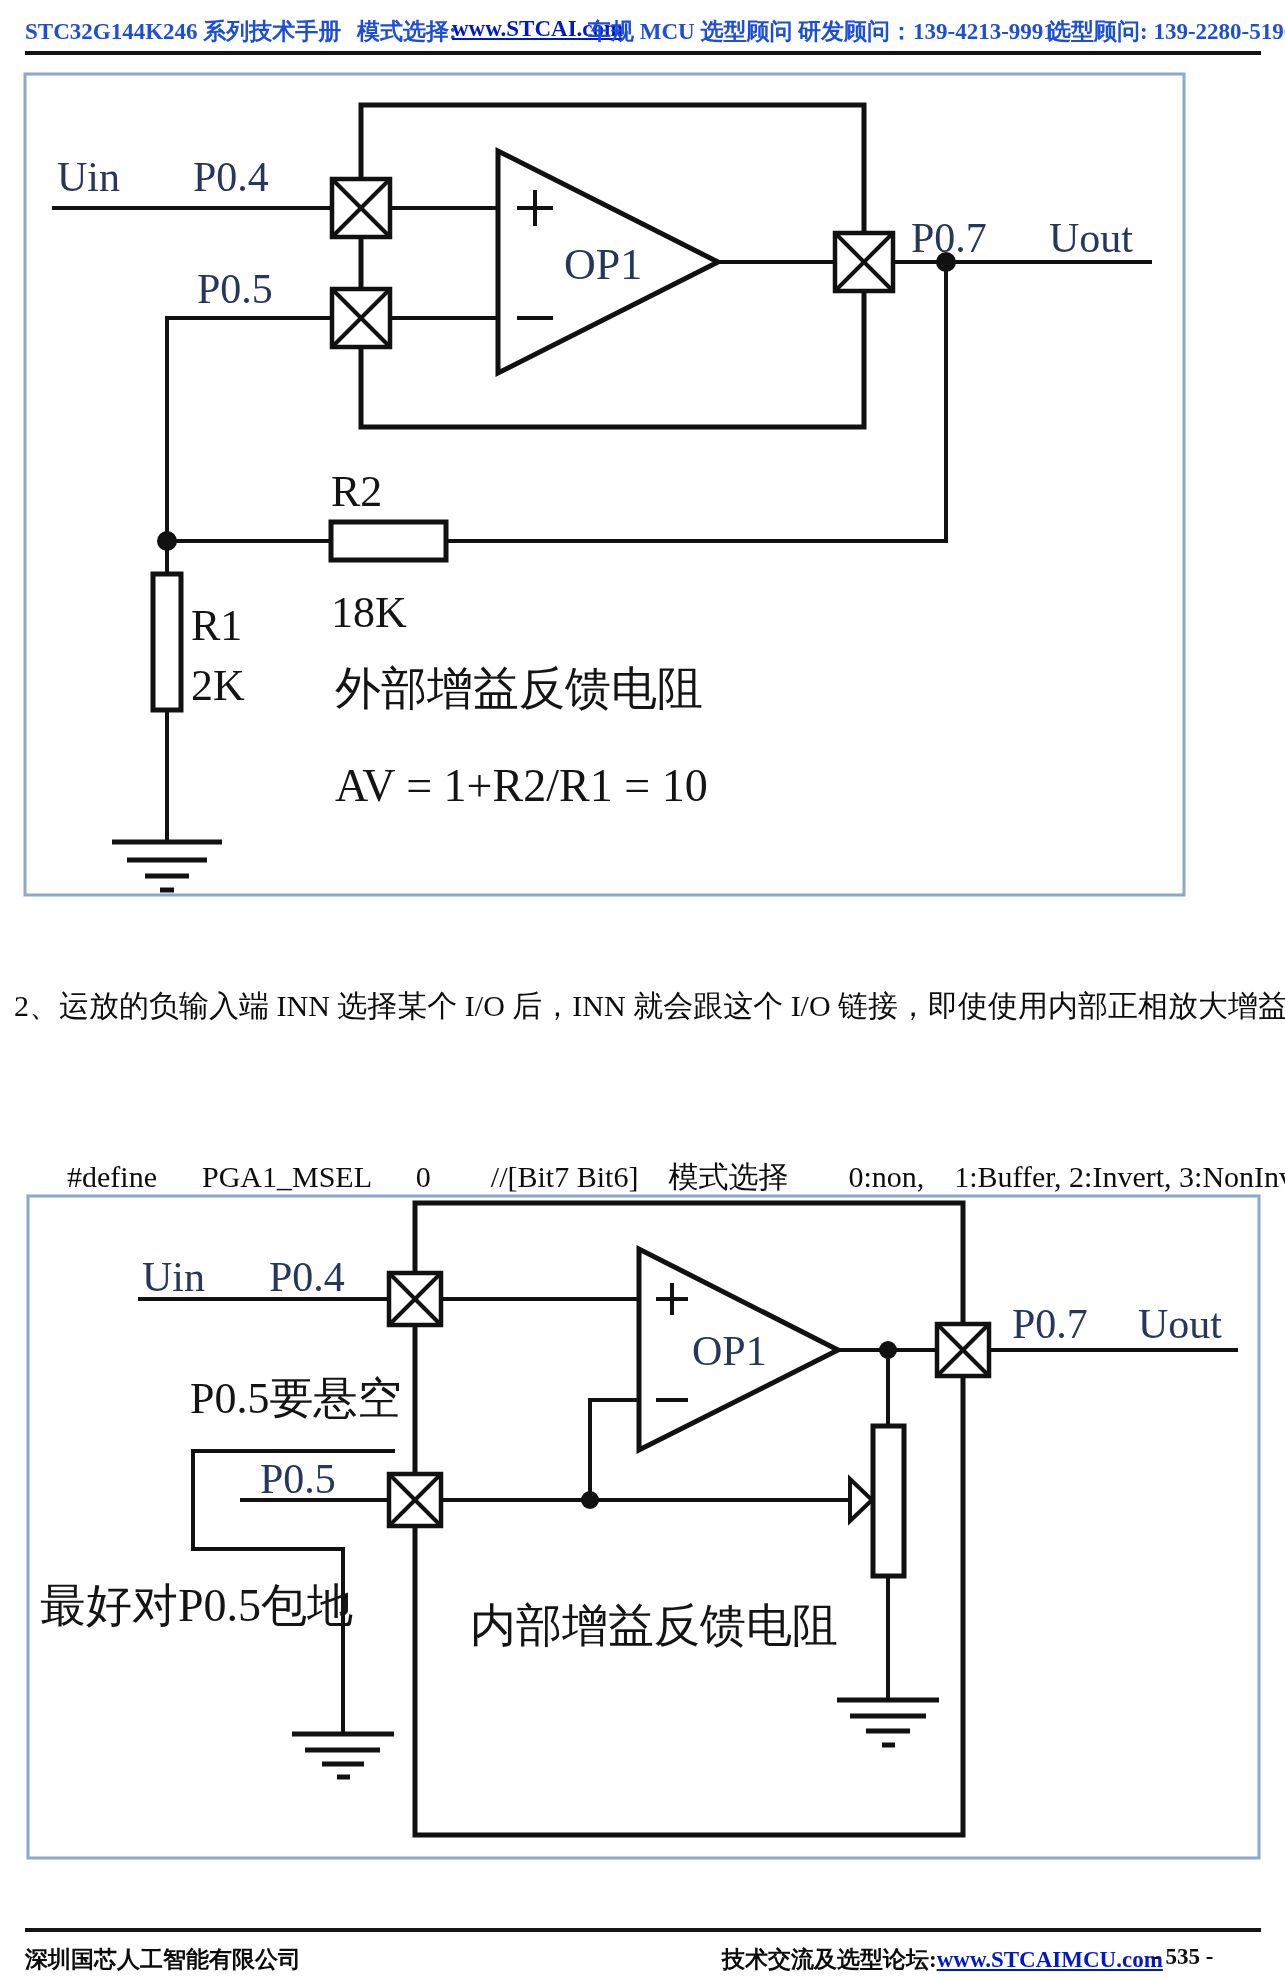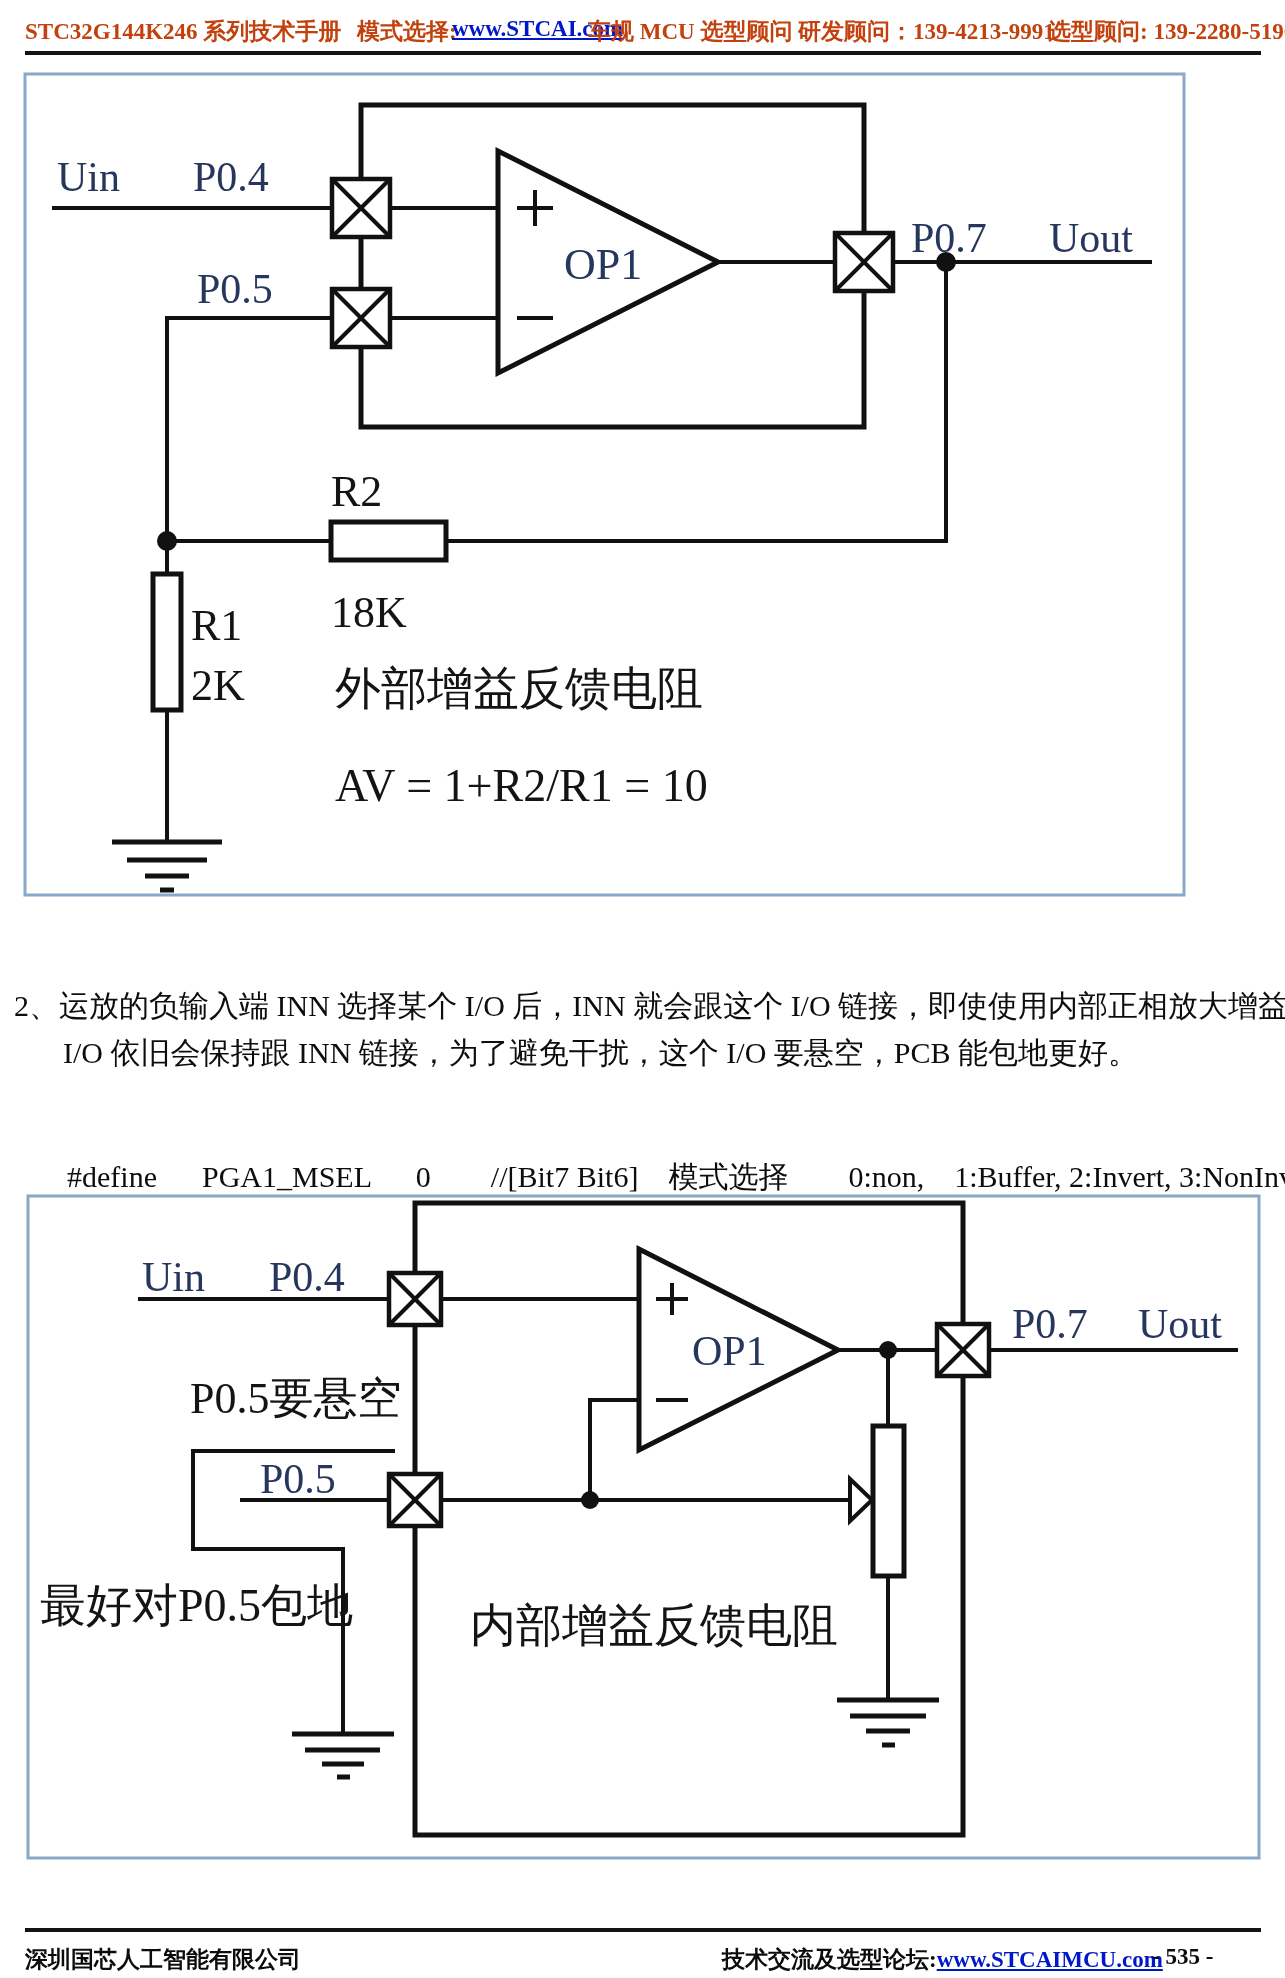"STC32G144K246 系列技术手册" .hdr { color: #c2410c -> #1d4ed8 }
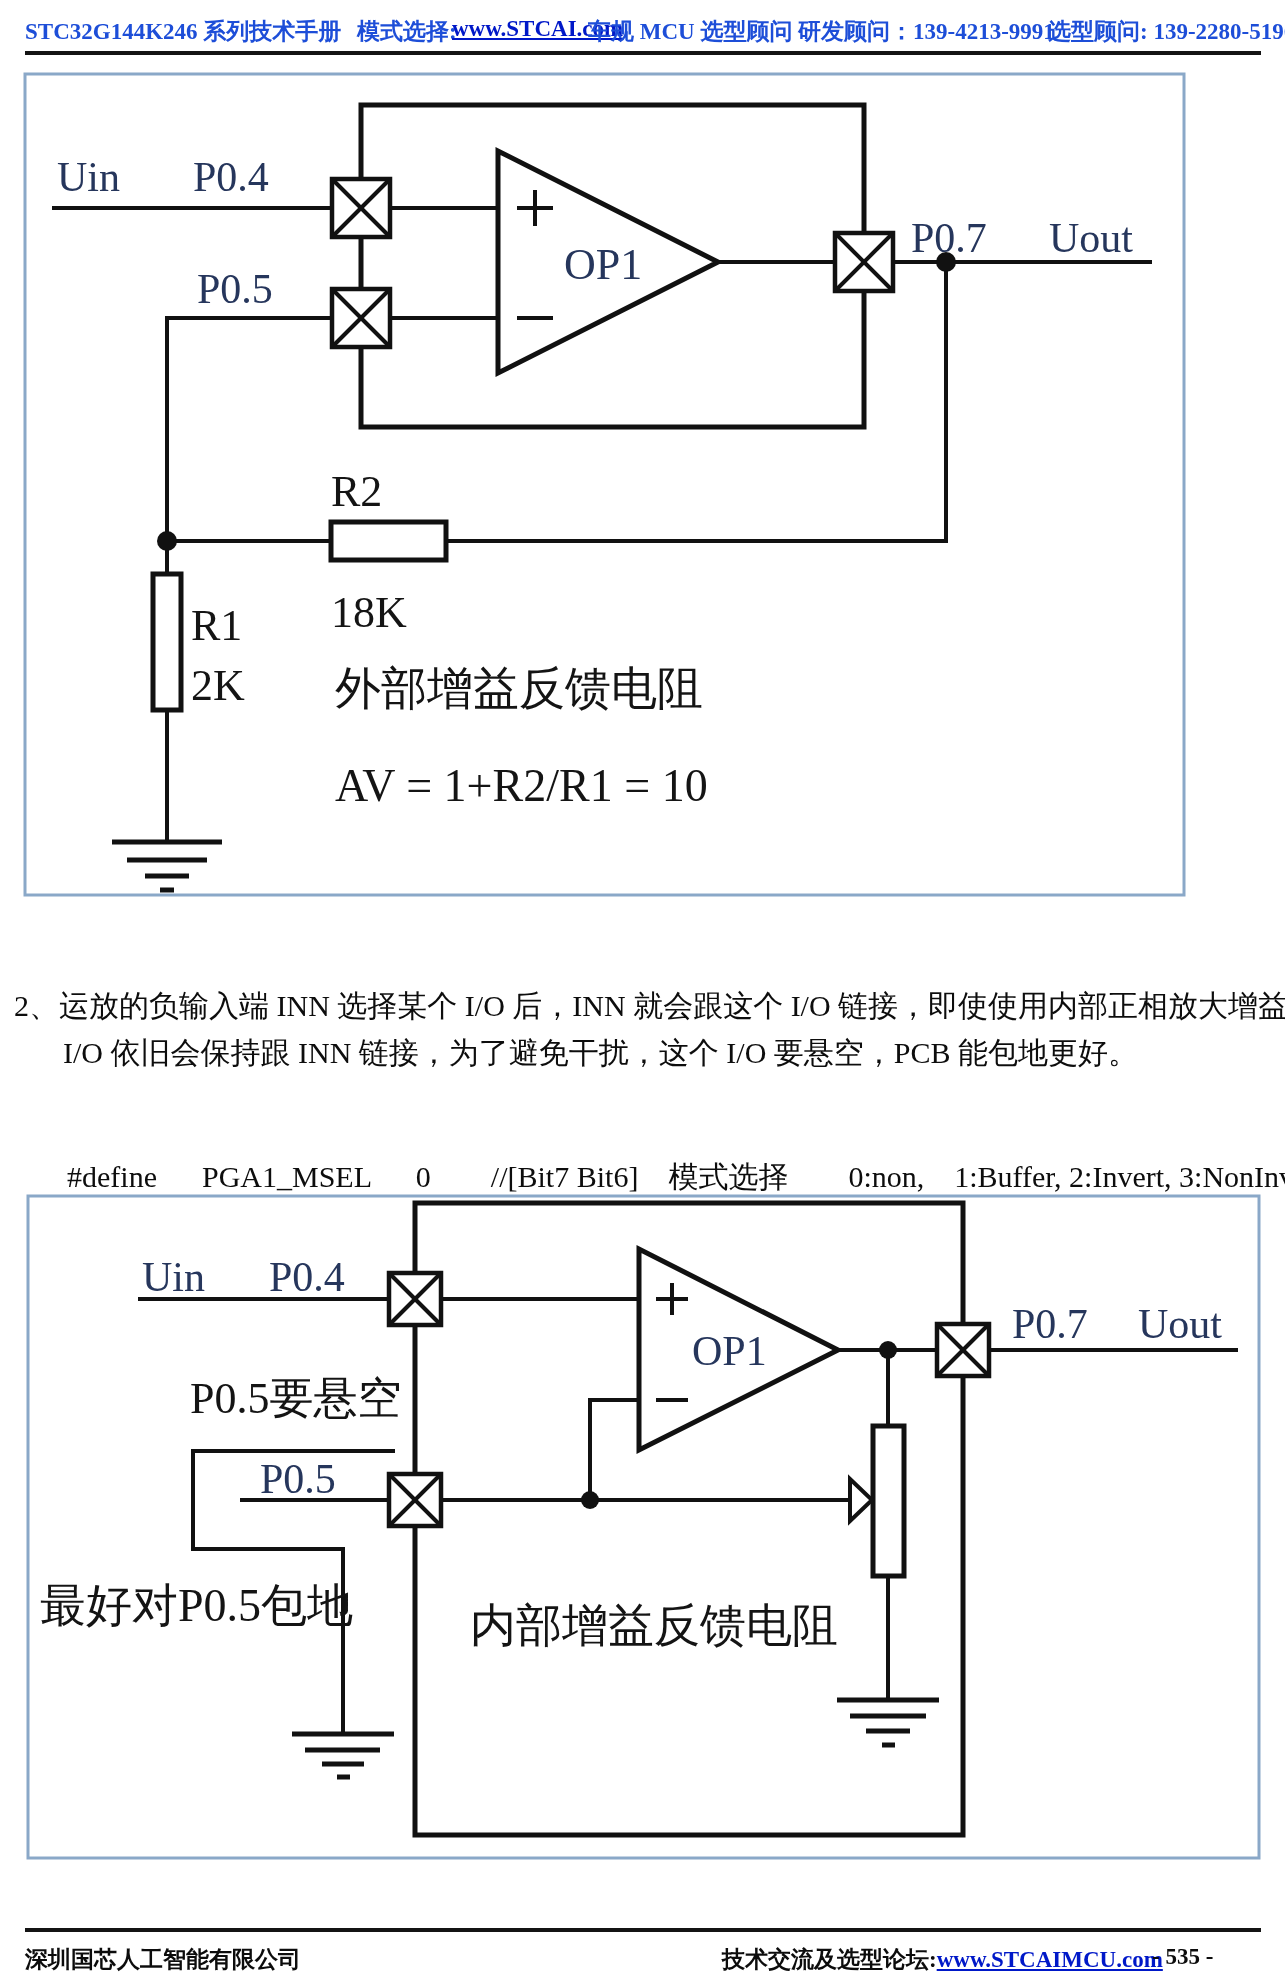"I/O 依旧会保持跟 INN 链接，为了避免干扰，这个 I/O" div.abs { html: <div>I/O 依旧会保持跟 INN 链接，为了避免干扰，这个 I/O 要悬空，PCB 能包地更好。</div> -> none }
